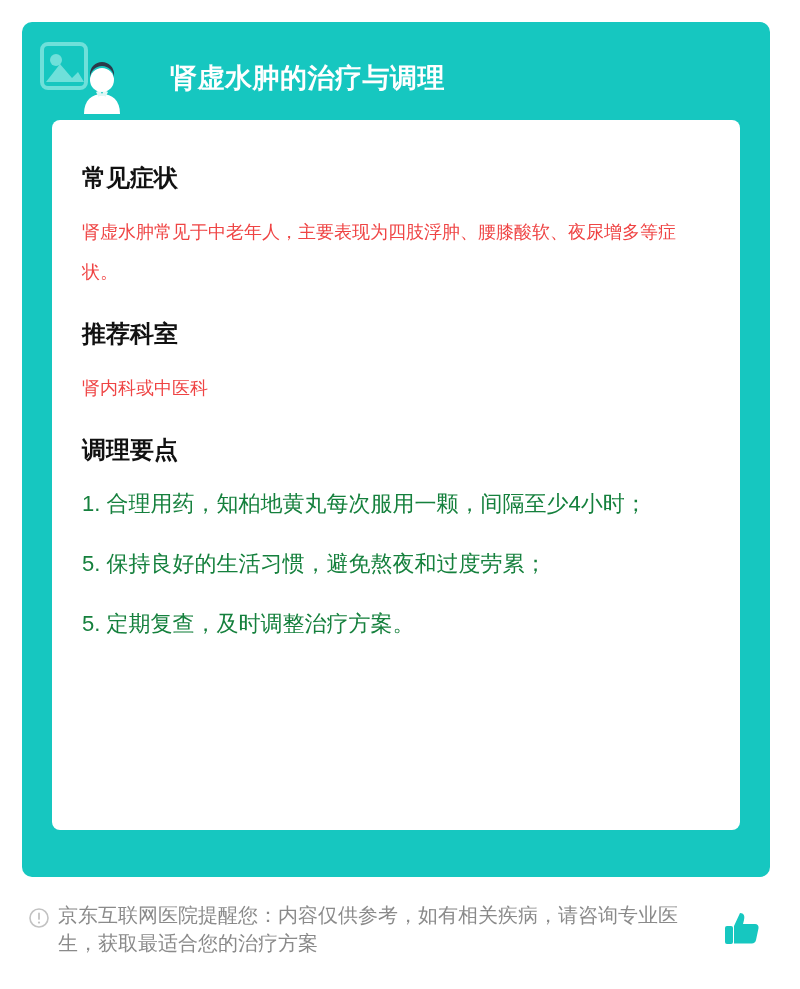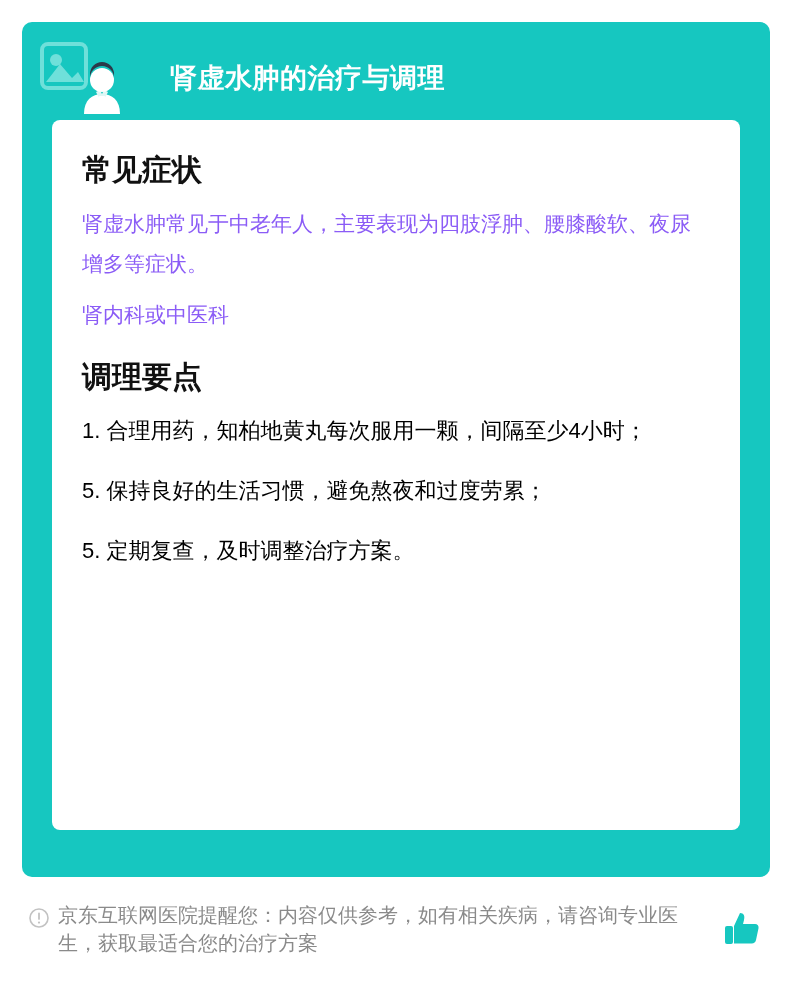"常见症状" h2.section-heading { font-size: 30px -> 24px; margin: 8px 0 18px 0 -> 16px 0 18px 0 }
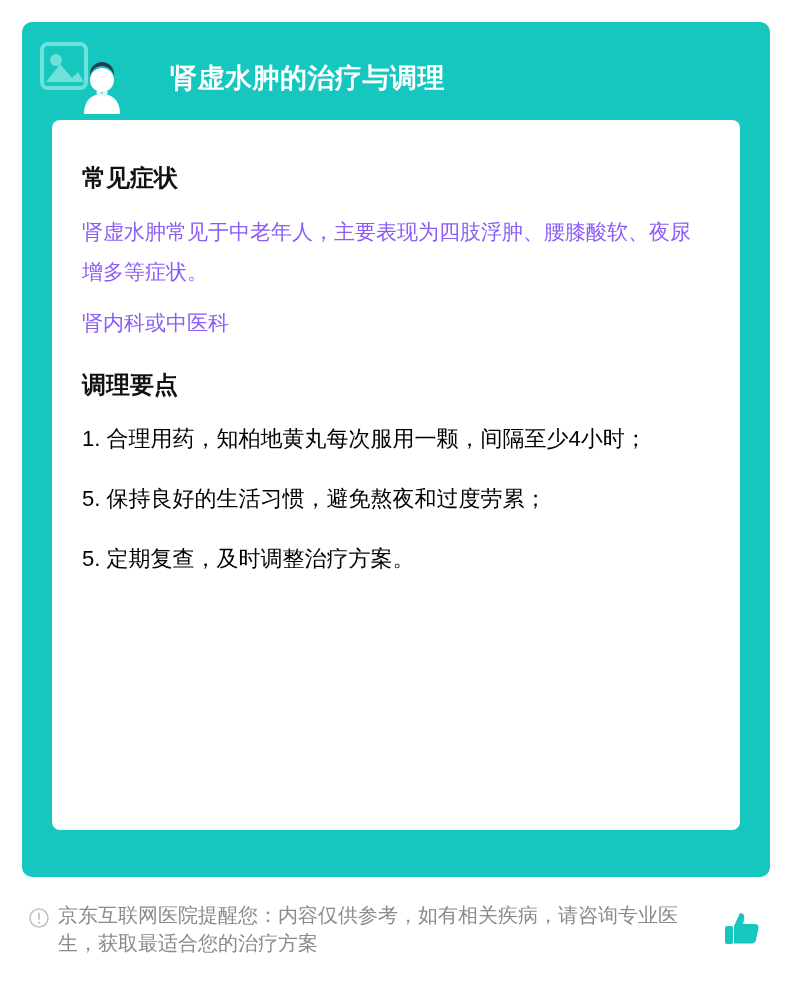"肾虚水肿常见于中老年人，主要表现为四肢浮肿、腰膝酸软、夜尿增多等症状。" p.body-text { color: #8b5cf6 -> #ef4444; font-size: 21px -> 18px }
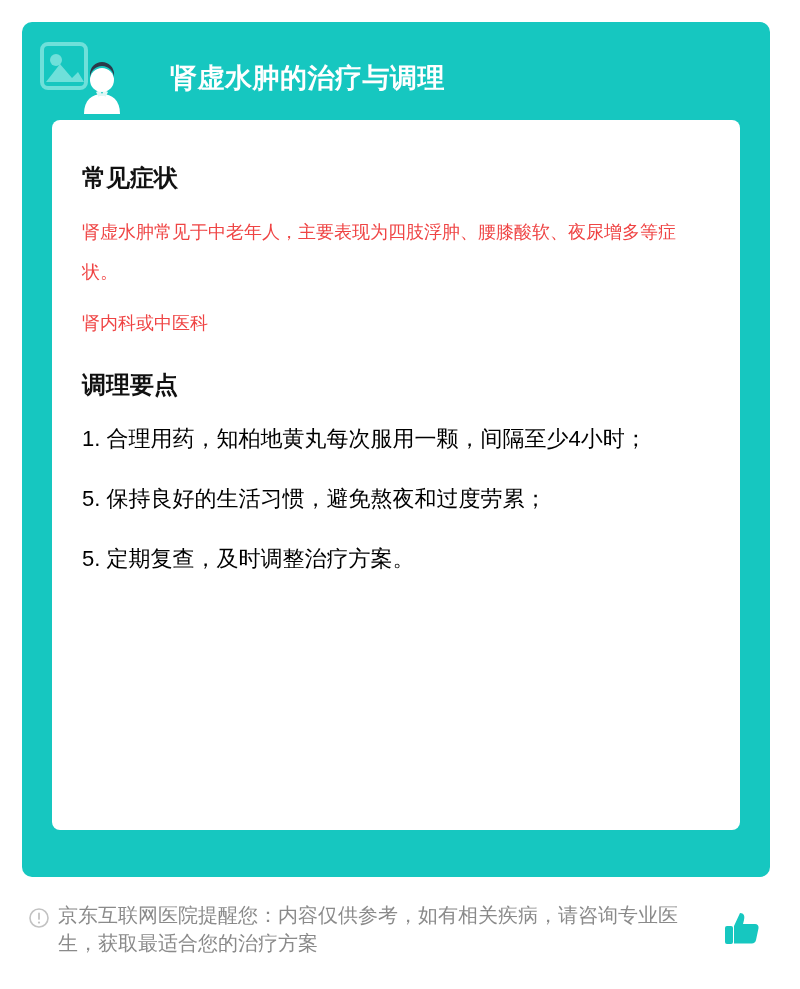"推荐科室" h2.section-heading { html: none -> <h2>推荐科室</h2> }
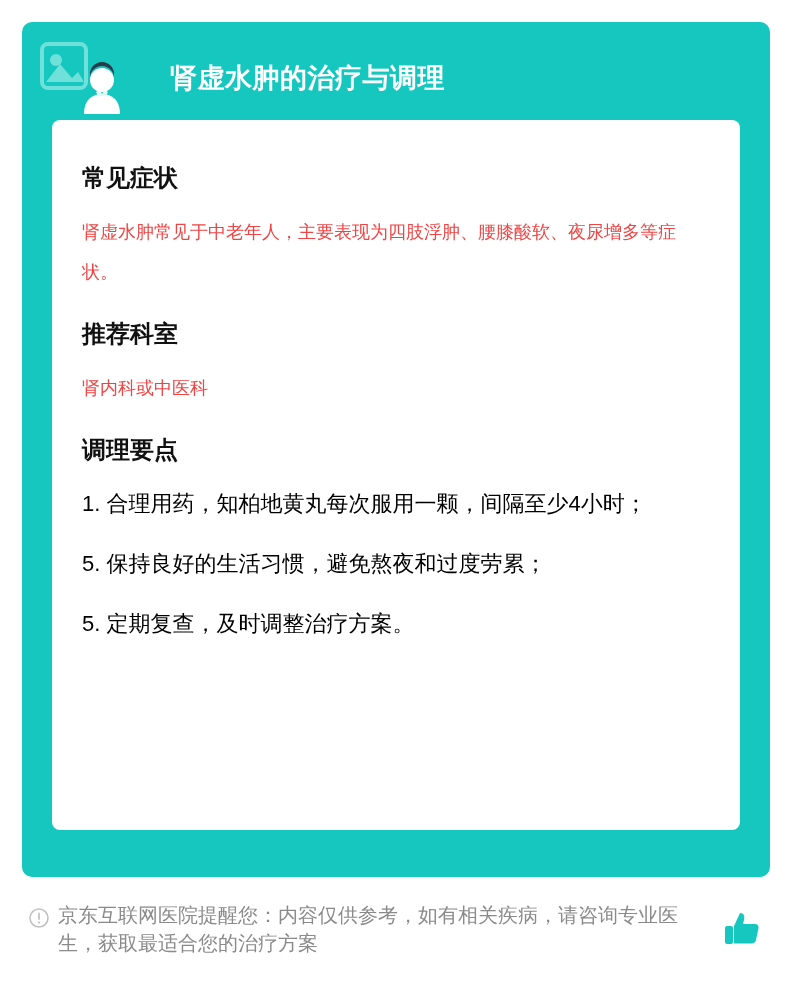"1. 合理用药，知柏地黄丸每次服用一颗，间隔至少4小时；" ol.tips li { color: #000000 -> #15803d }
